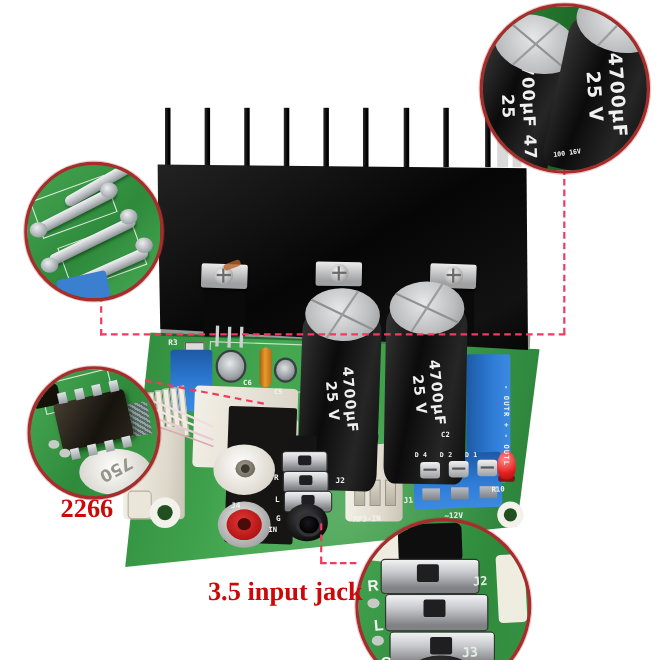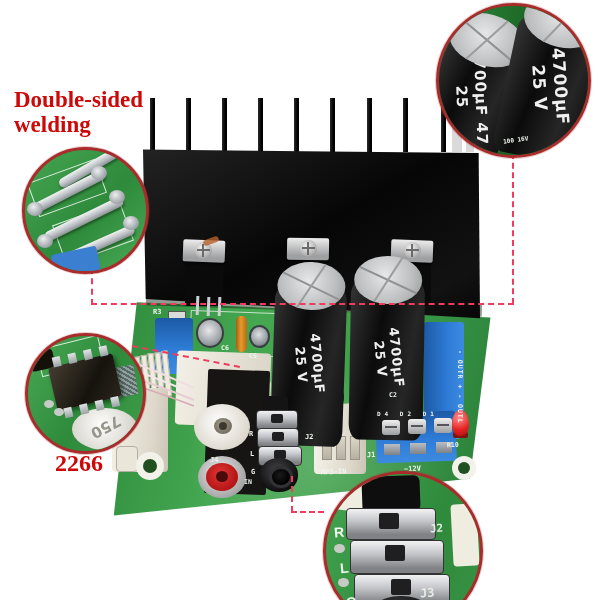"Double-sided welding" div.redlabel { html: <div>Double-sided welding</div> -> none }
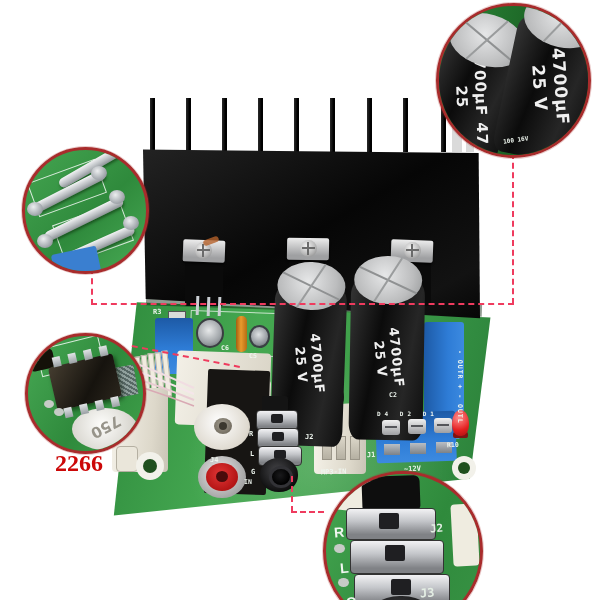"C2" div.sil { left: 389px -> 401px }
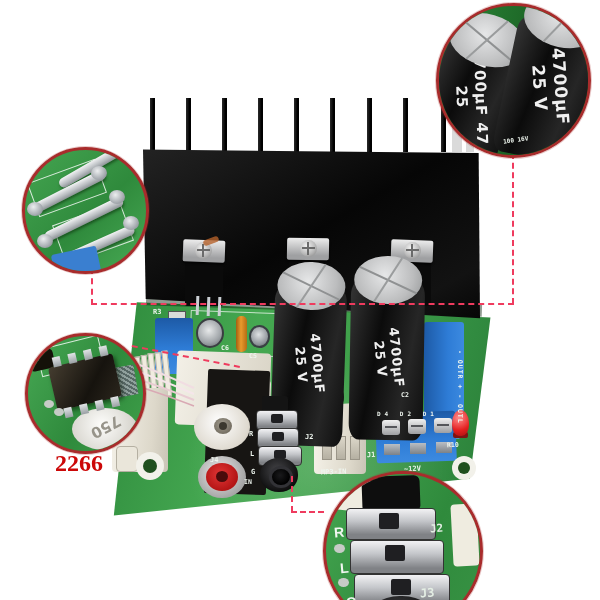"3.5 input jack" div.redlabel { html: none -> <div>3.5 input jack</div> }
